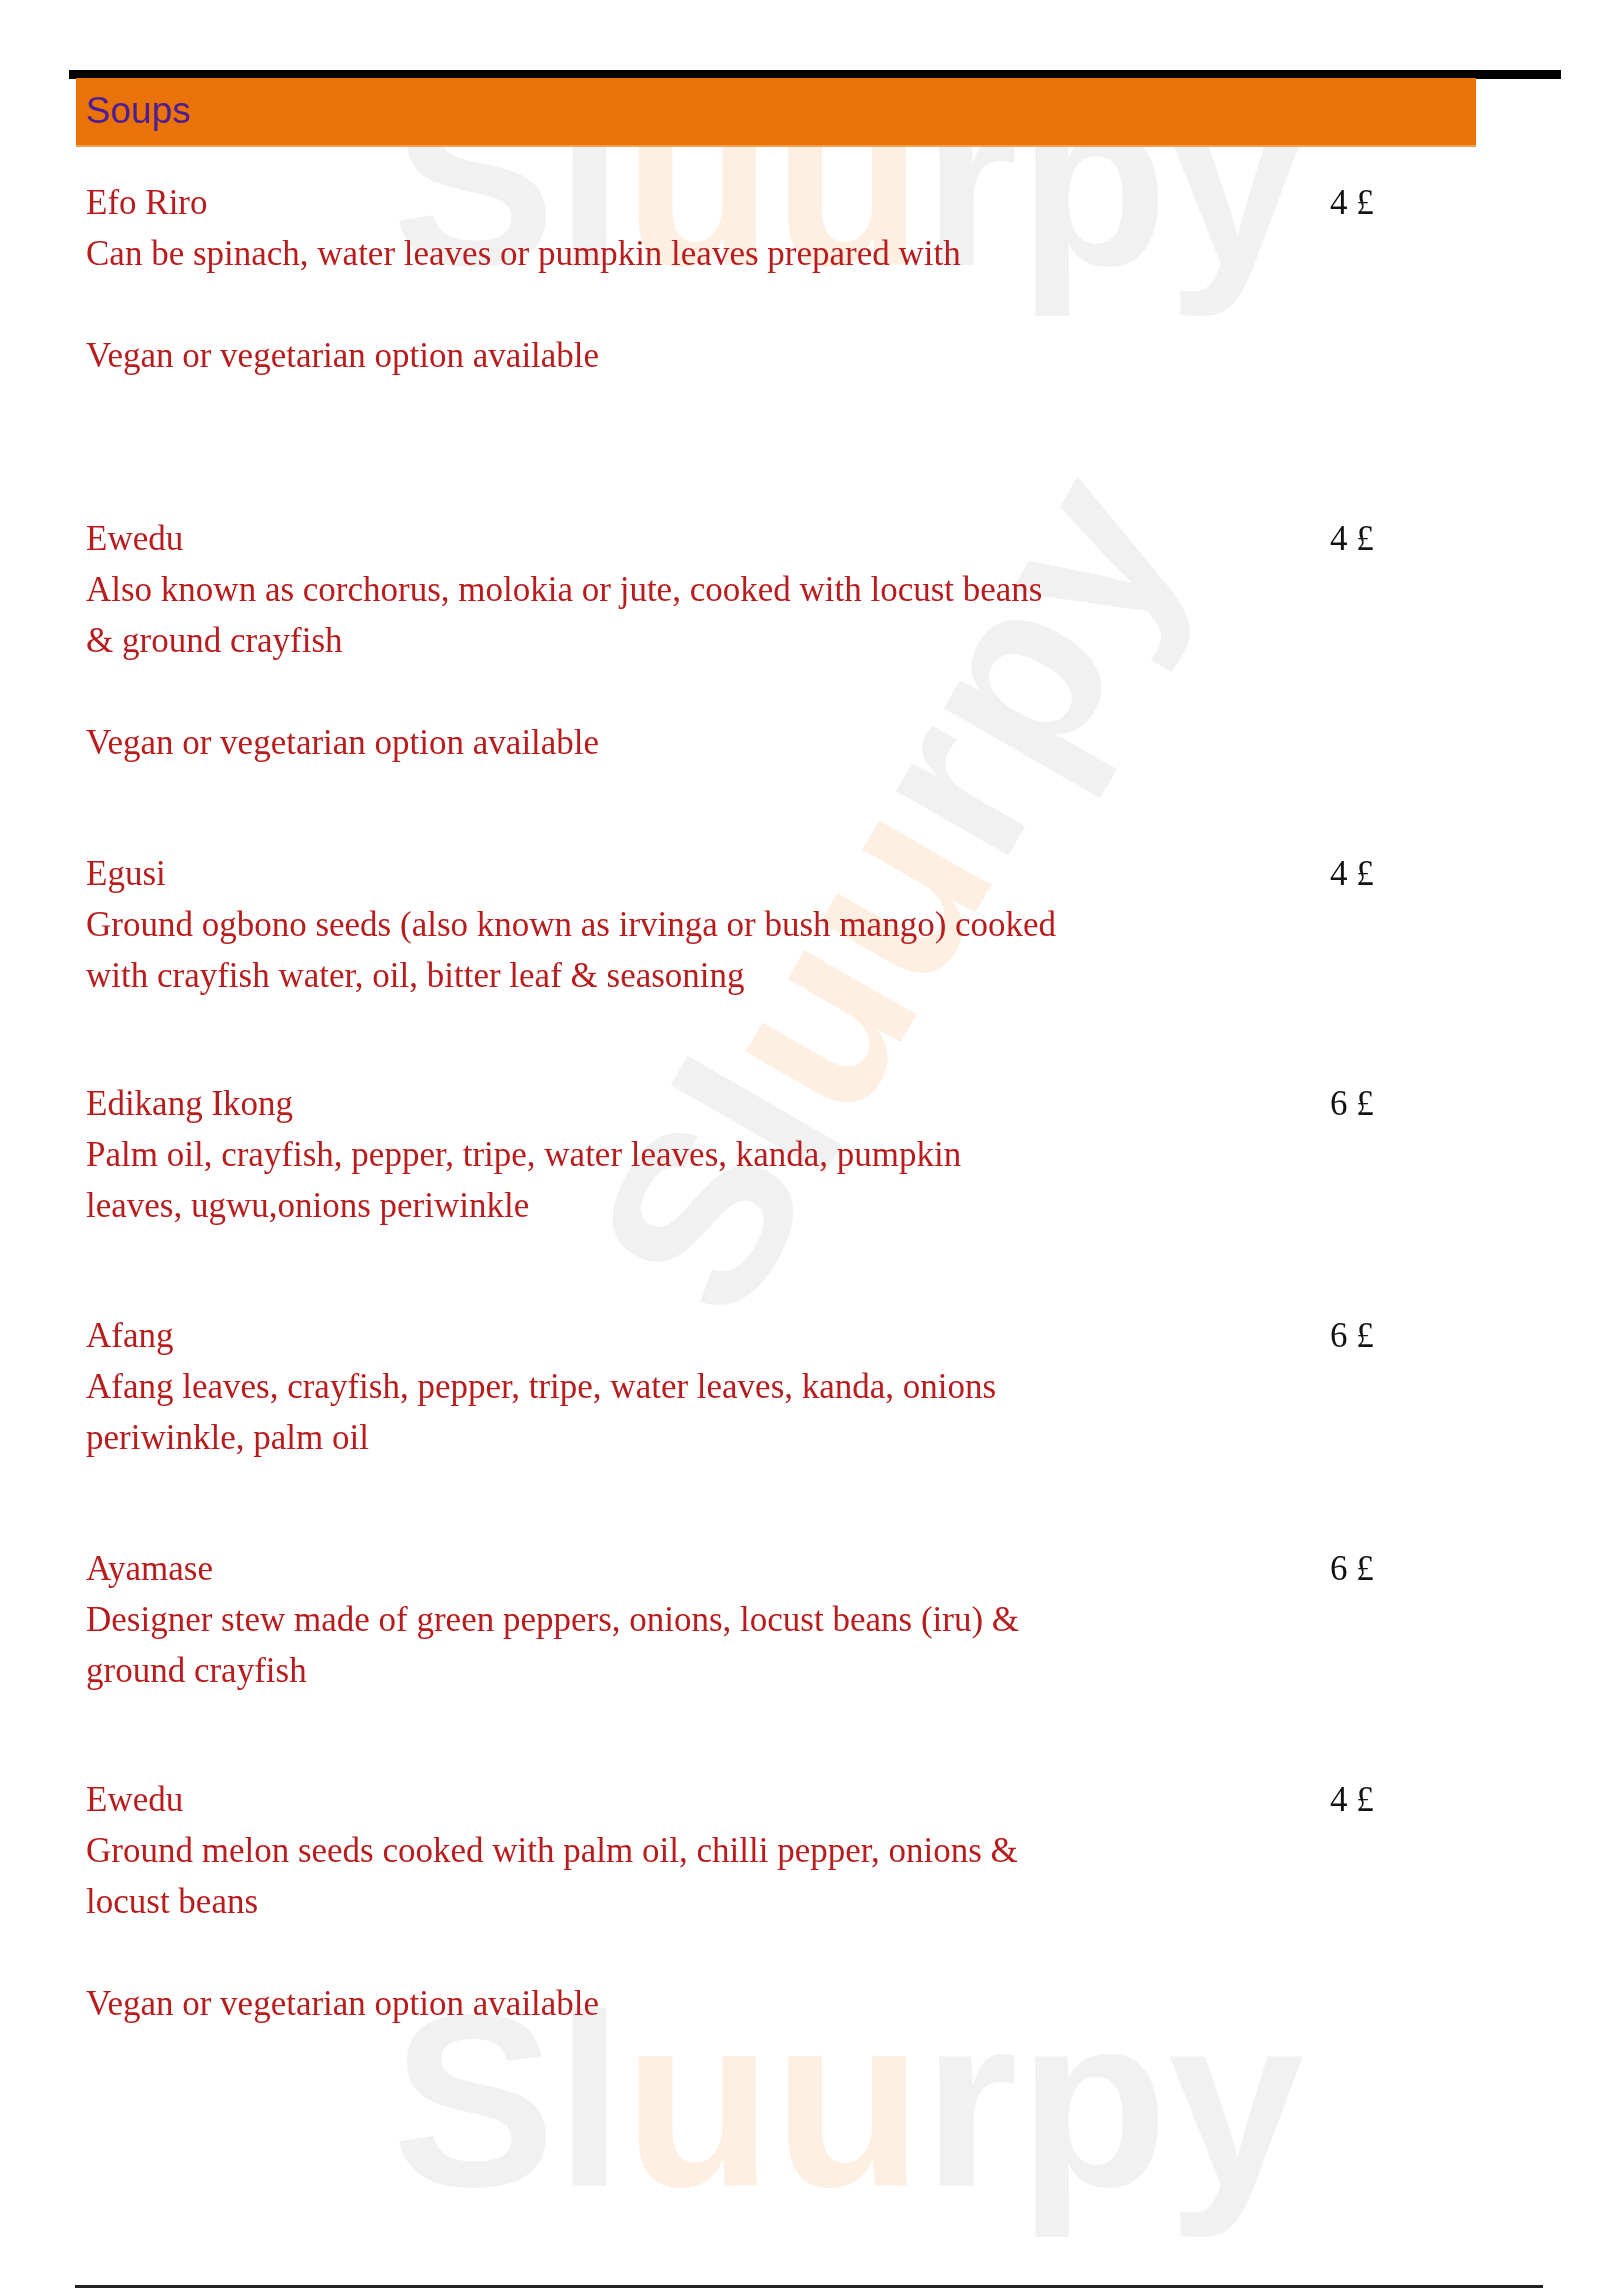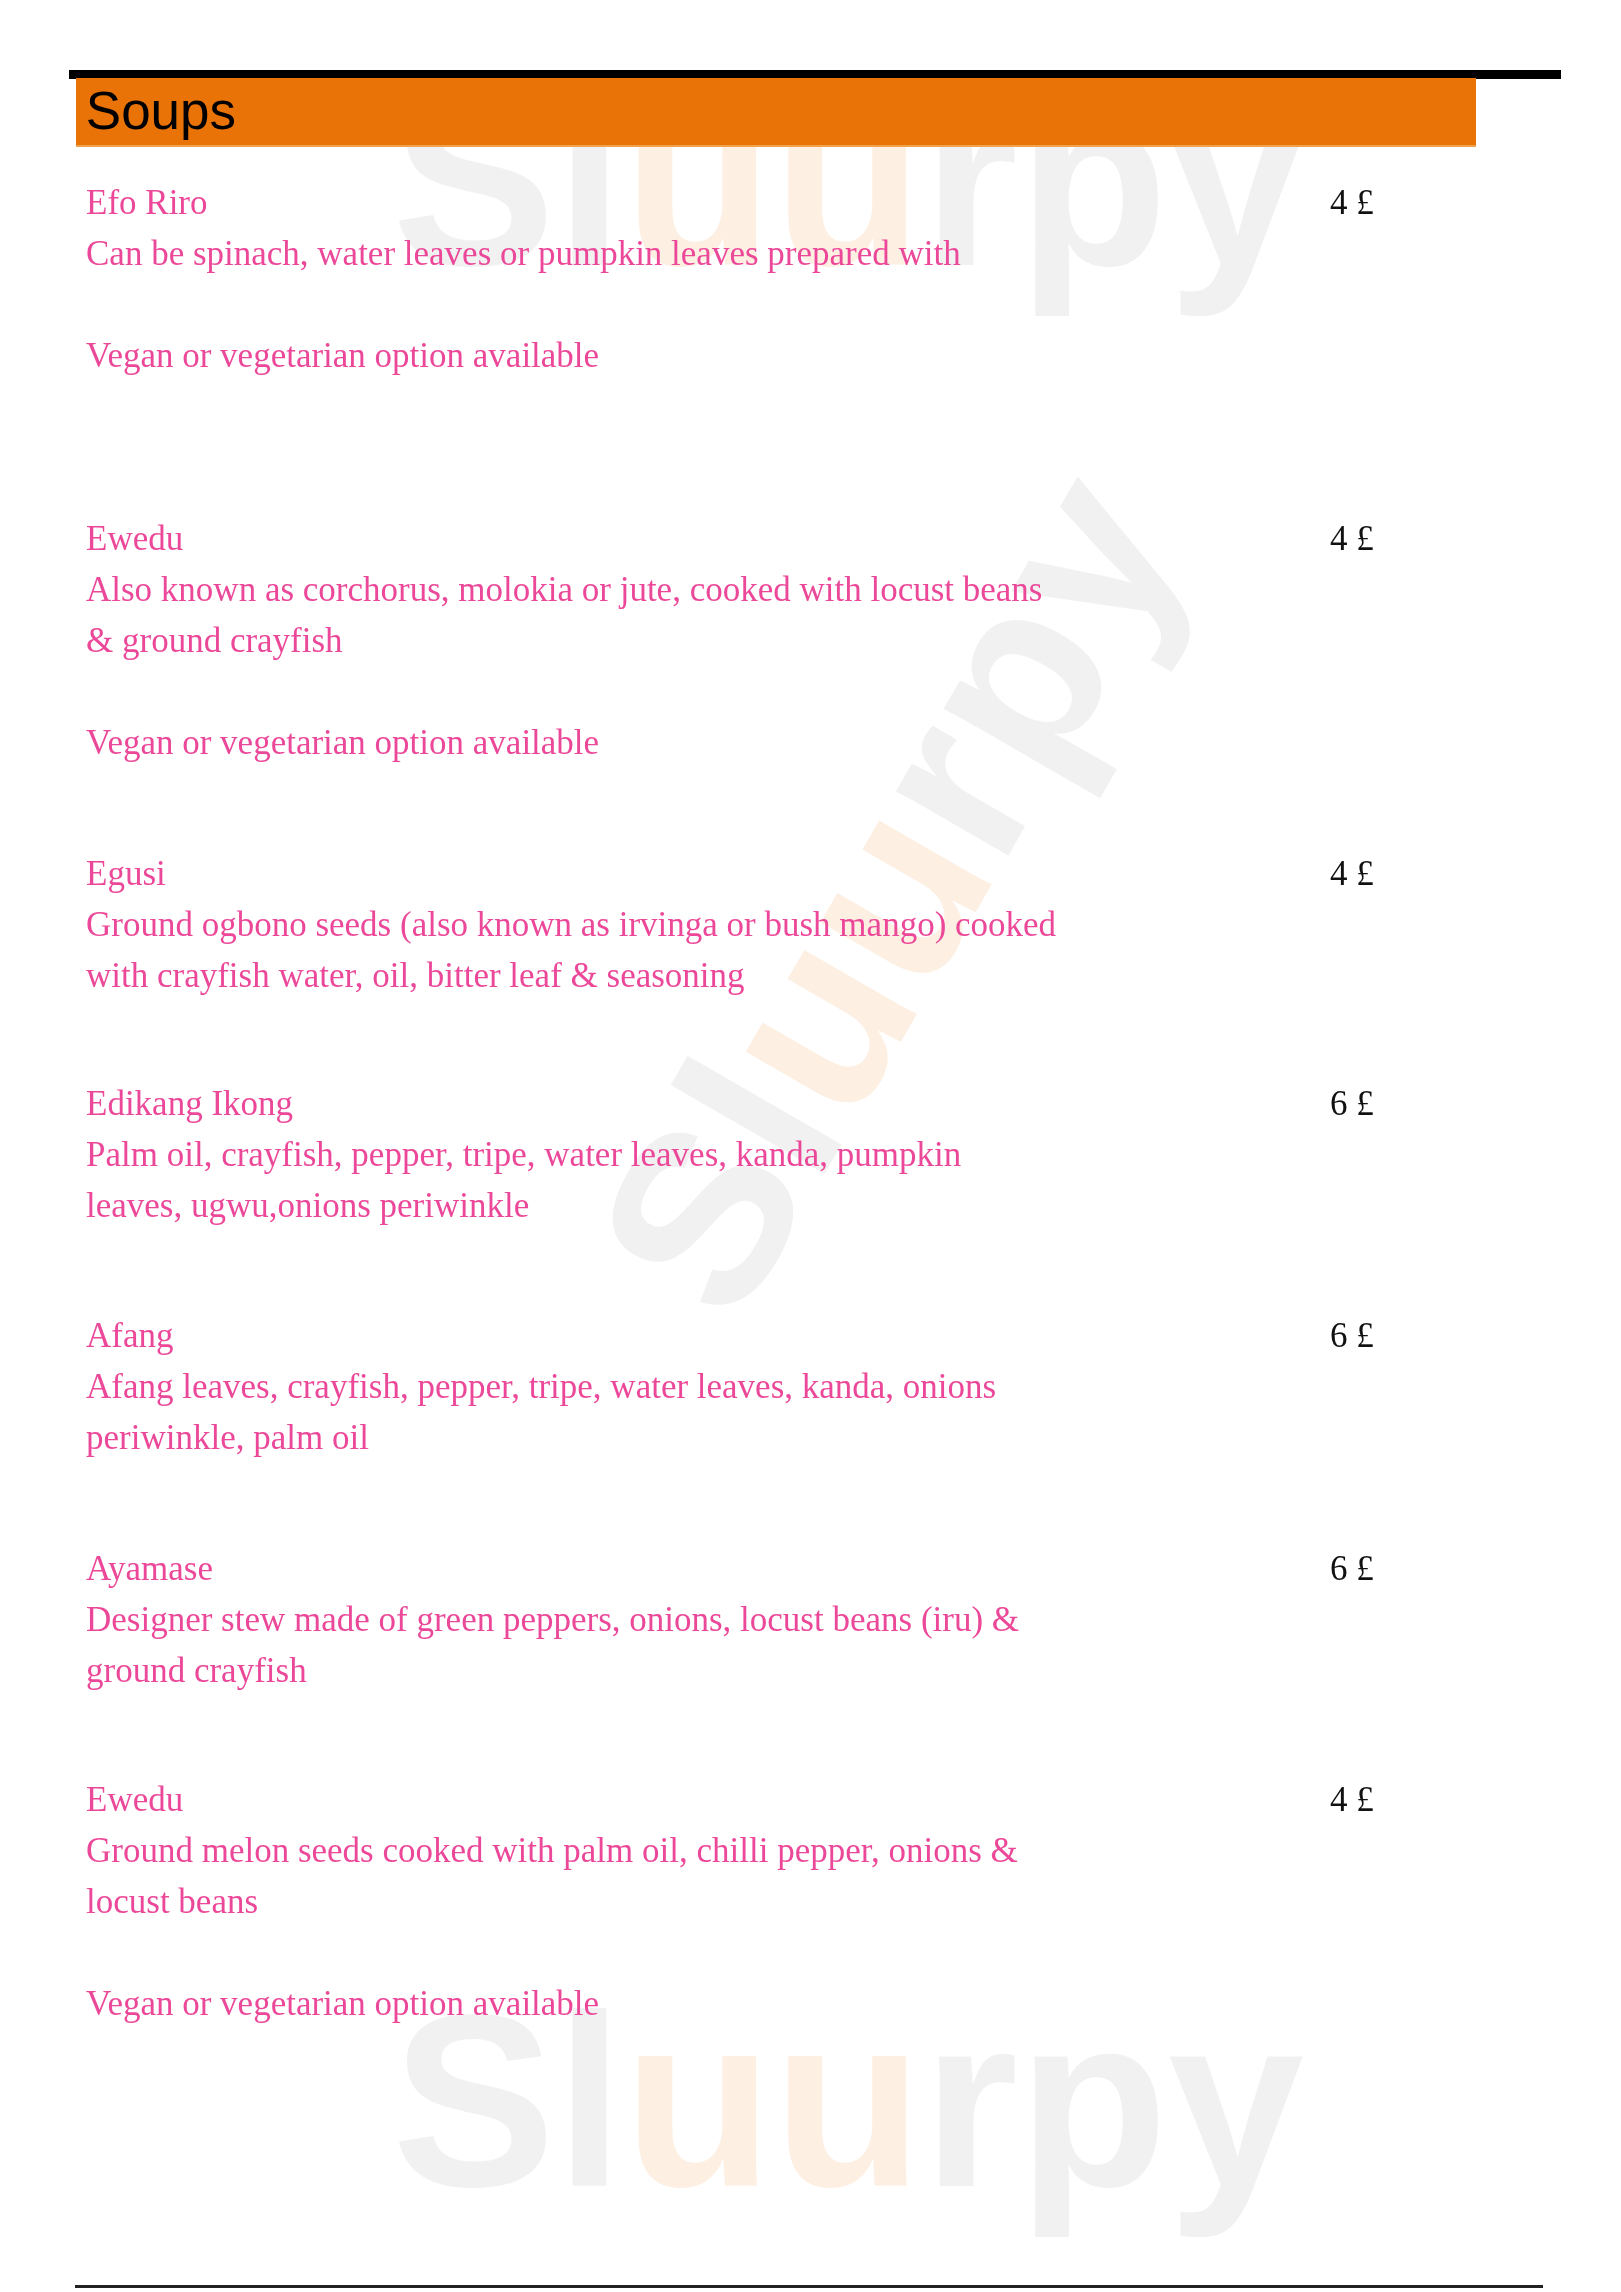"Soups" .section-title { color: #000000 -> #4c1d95; font-size: 53px -> 37px }
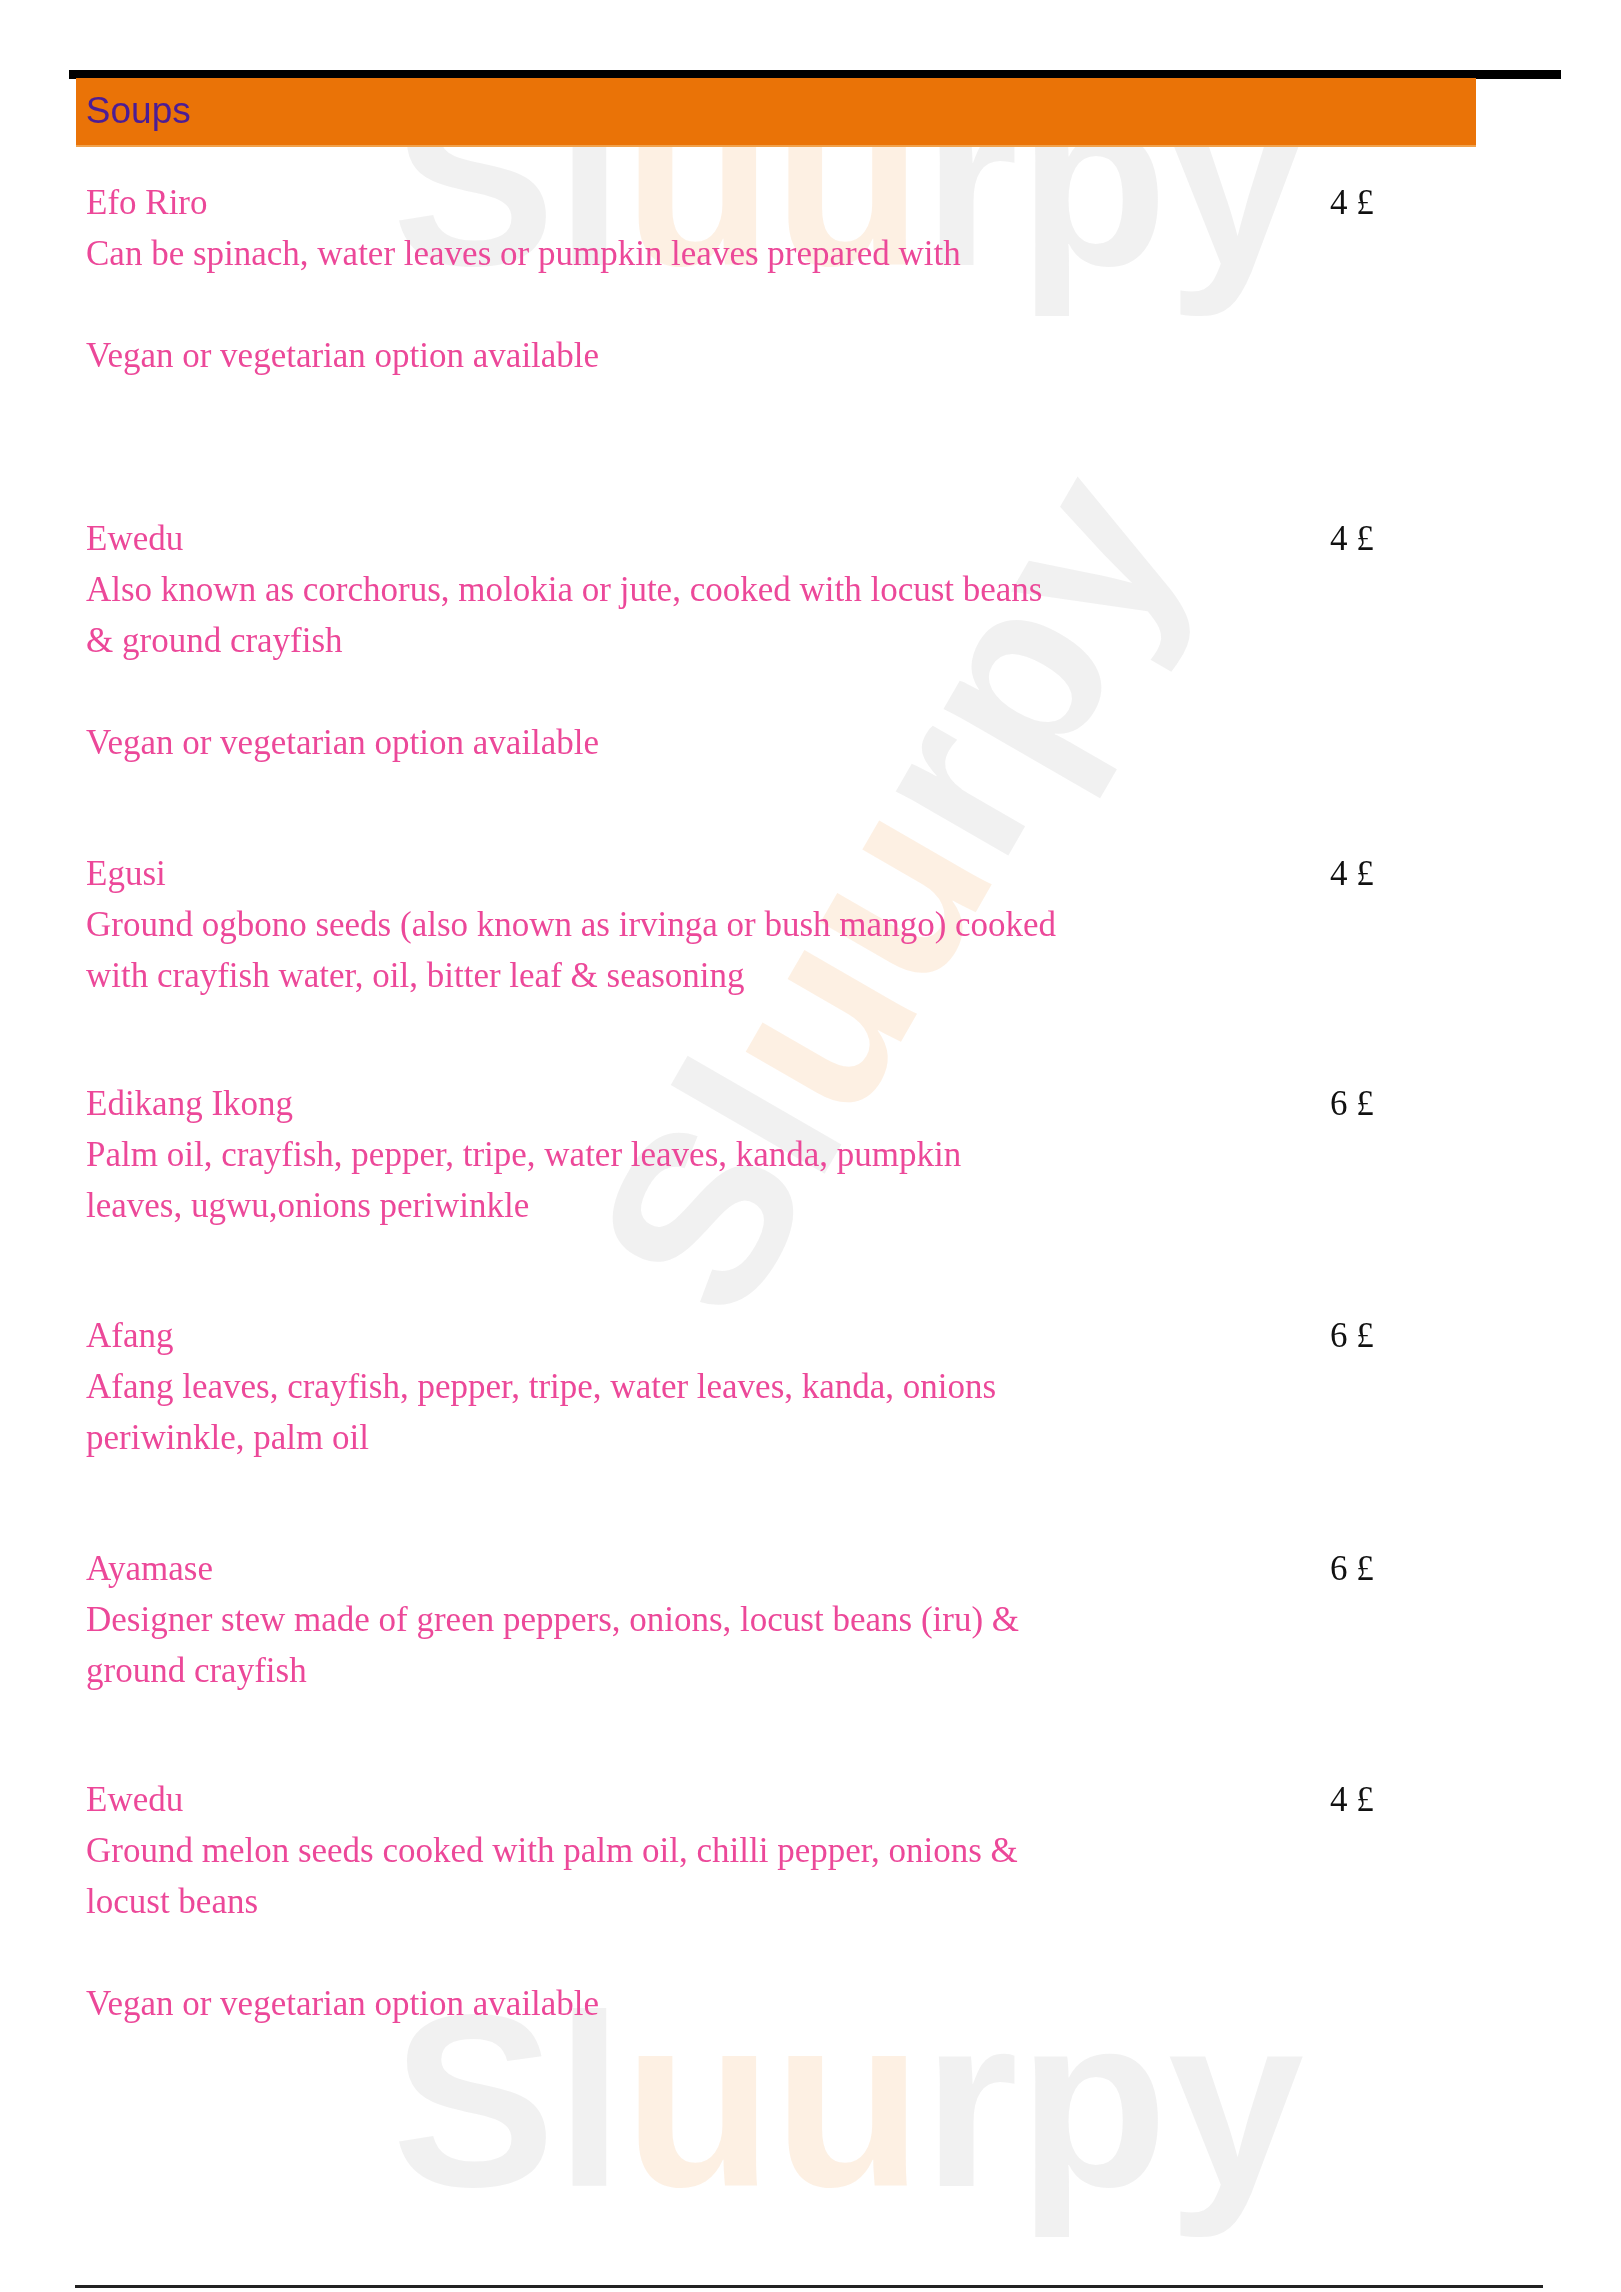"Efo Riro" .line { color: #ec4899 -> #b91c1c }
